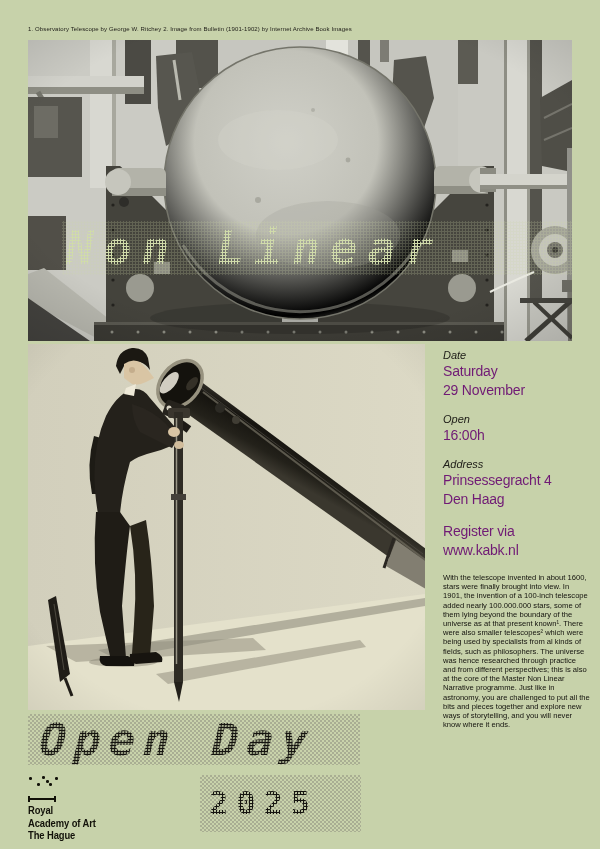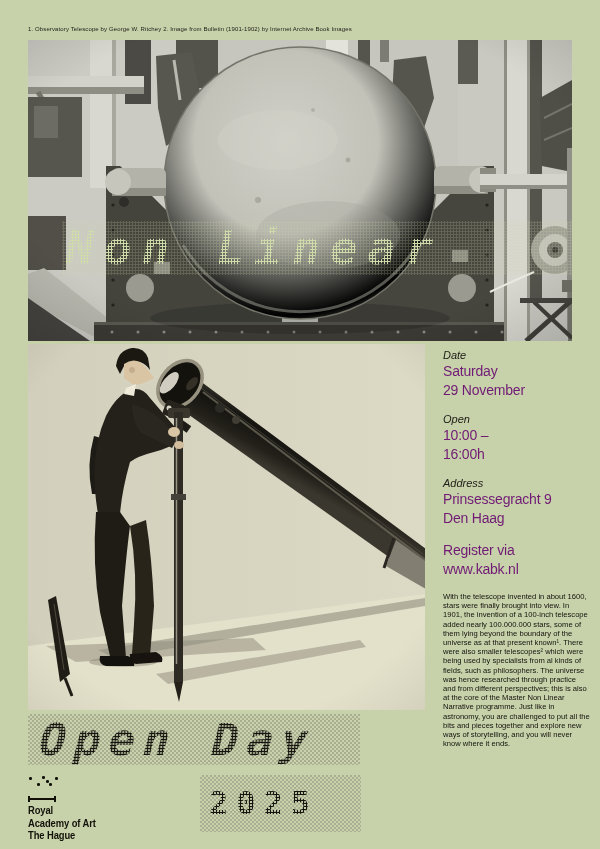"10:00 –" div.value { html: <div>10:00 –</div> -> none }
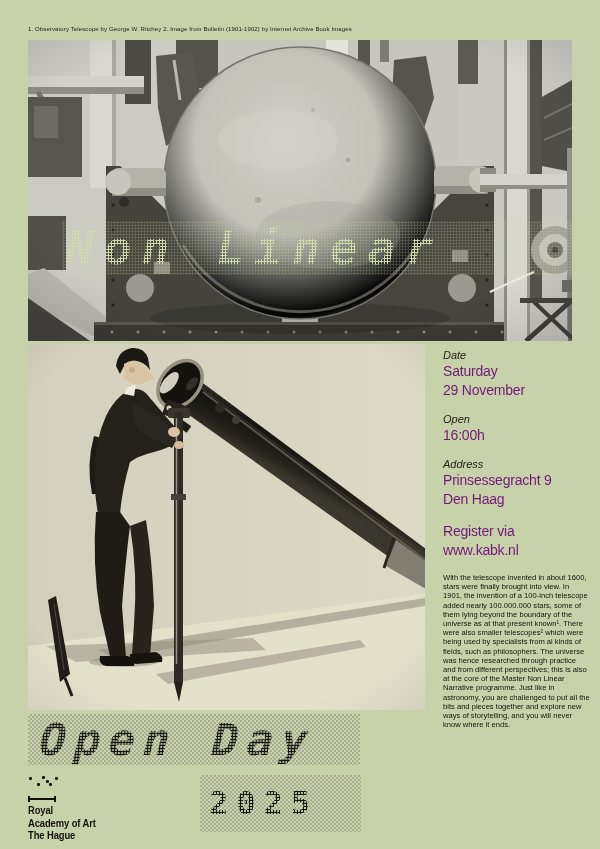"Prinsessegracht 9" div.value { text: 9 -> 4 }
